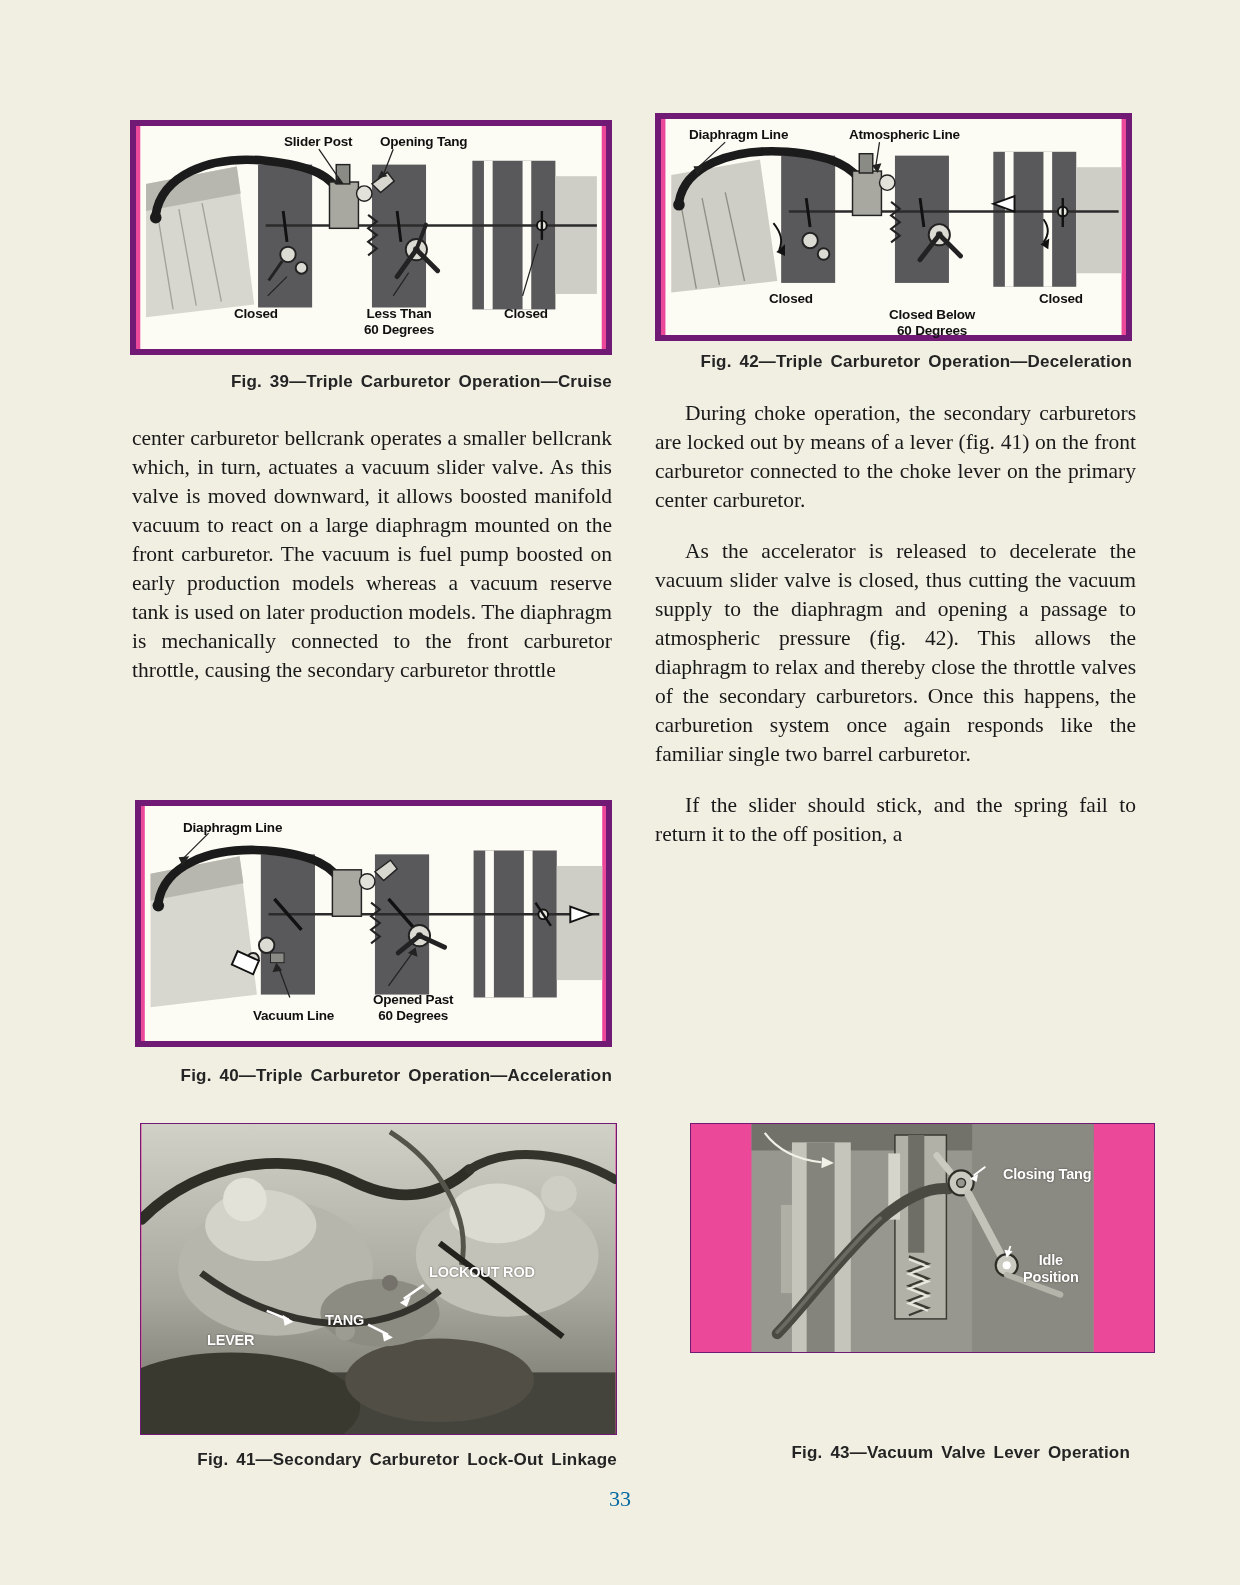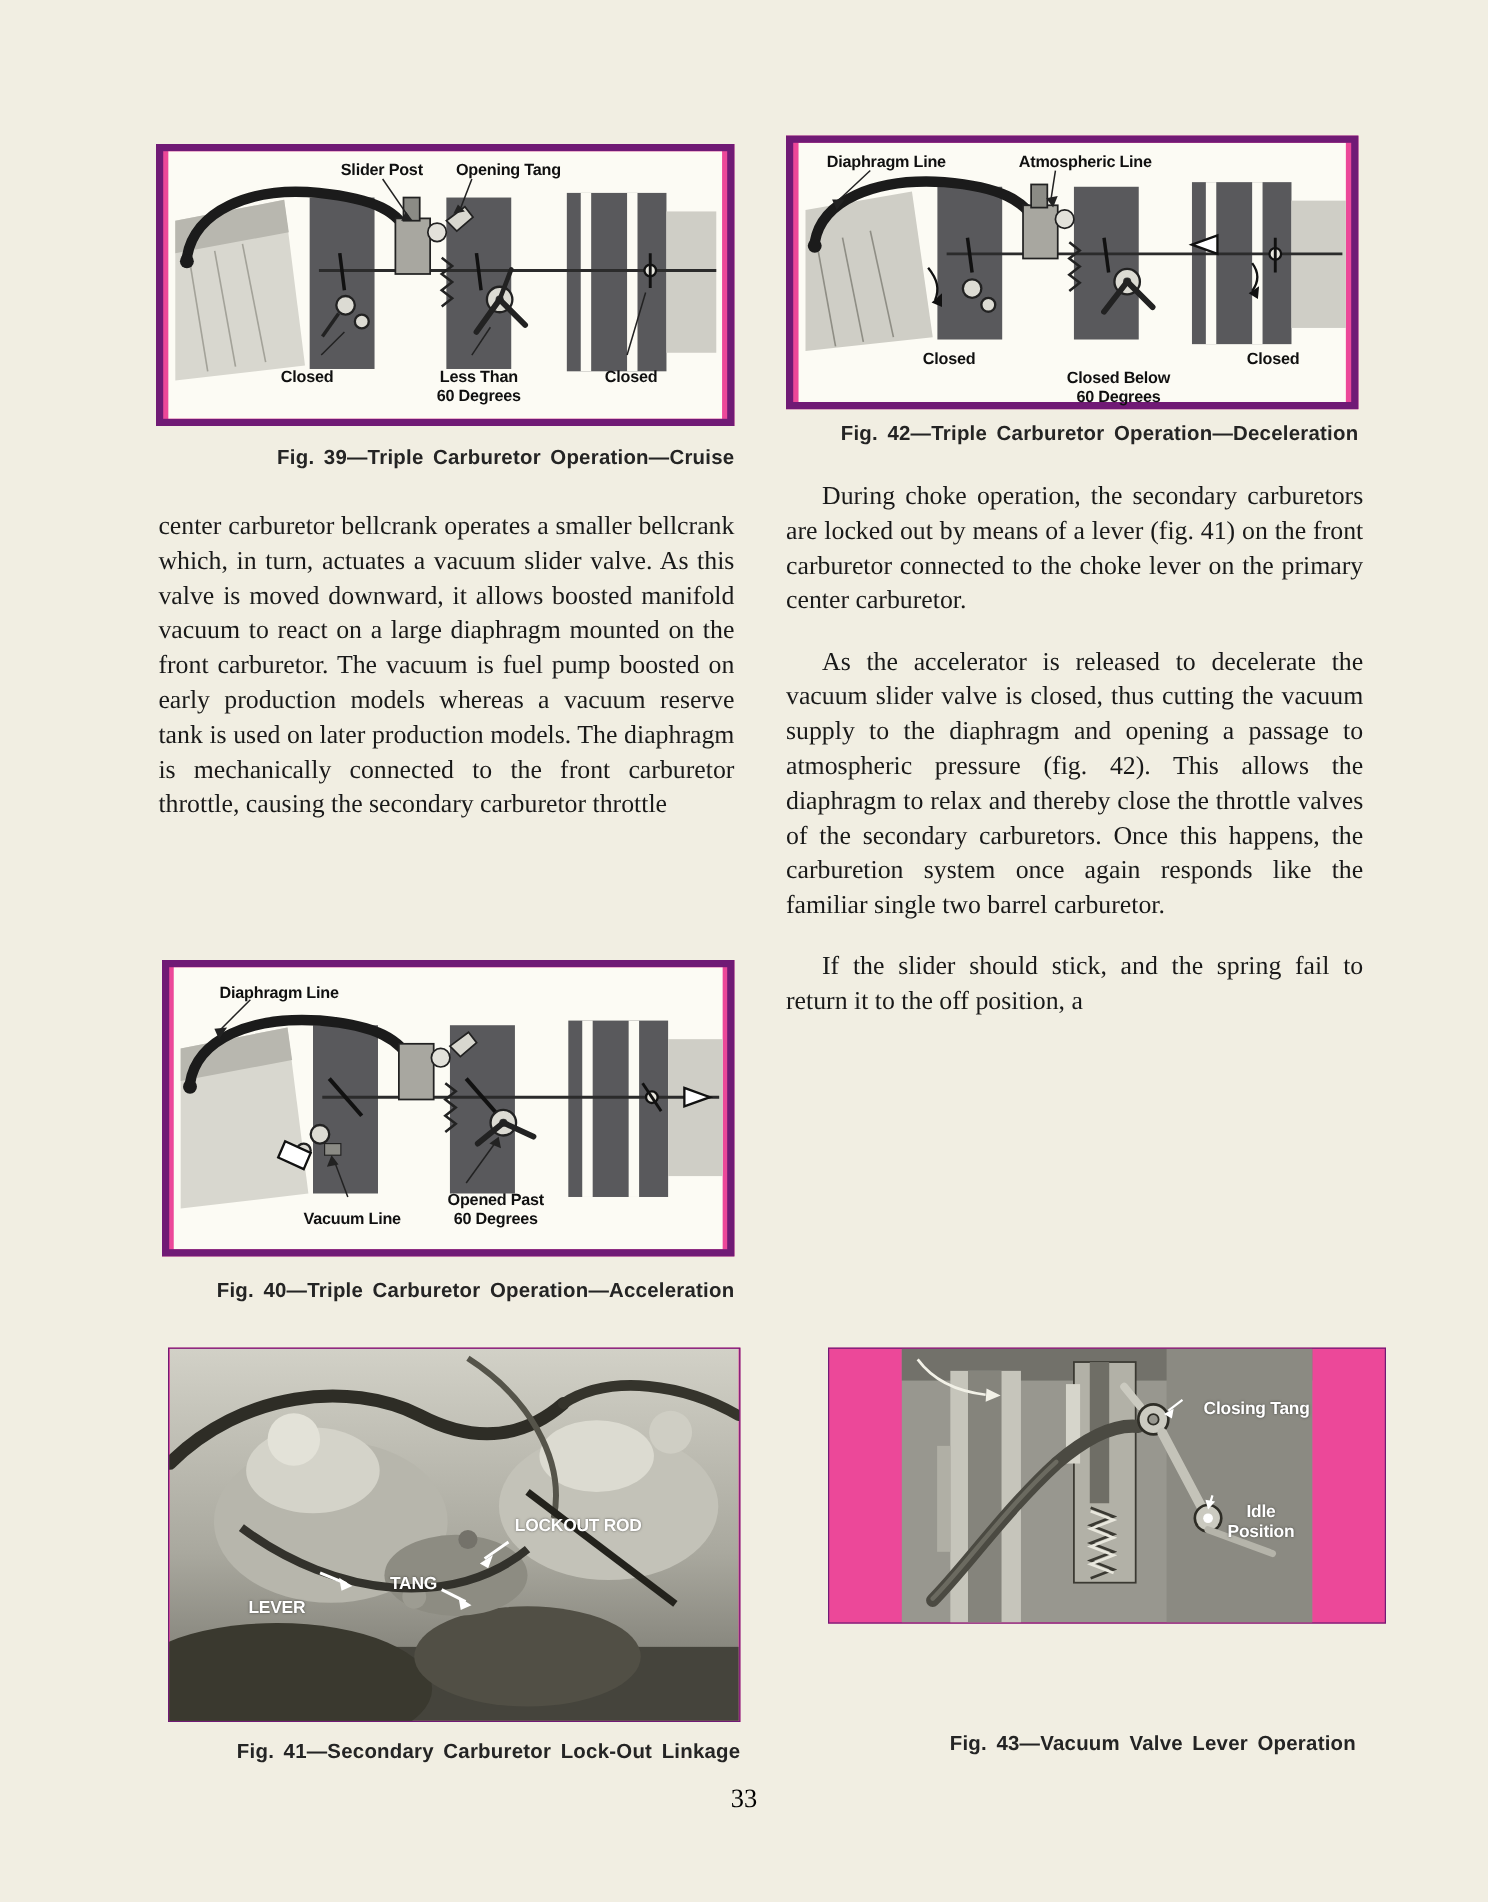"33" .pagenum { color: #000000 -> #0369a1 }
